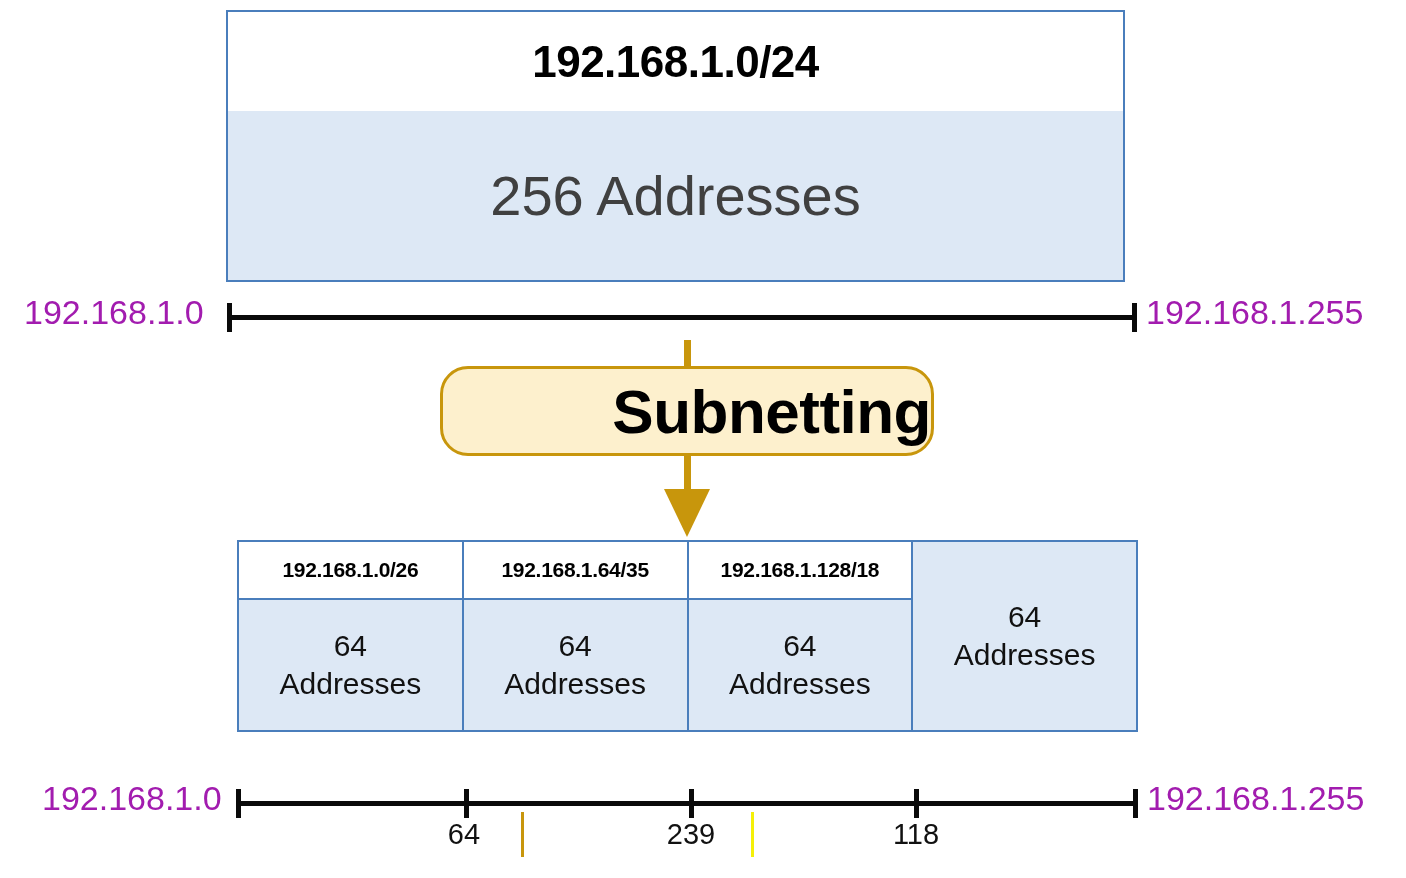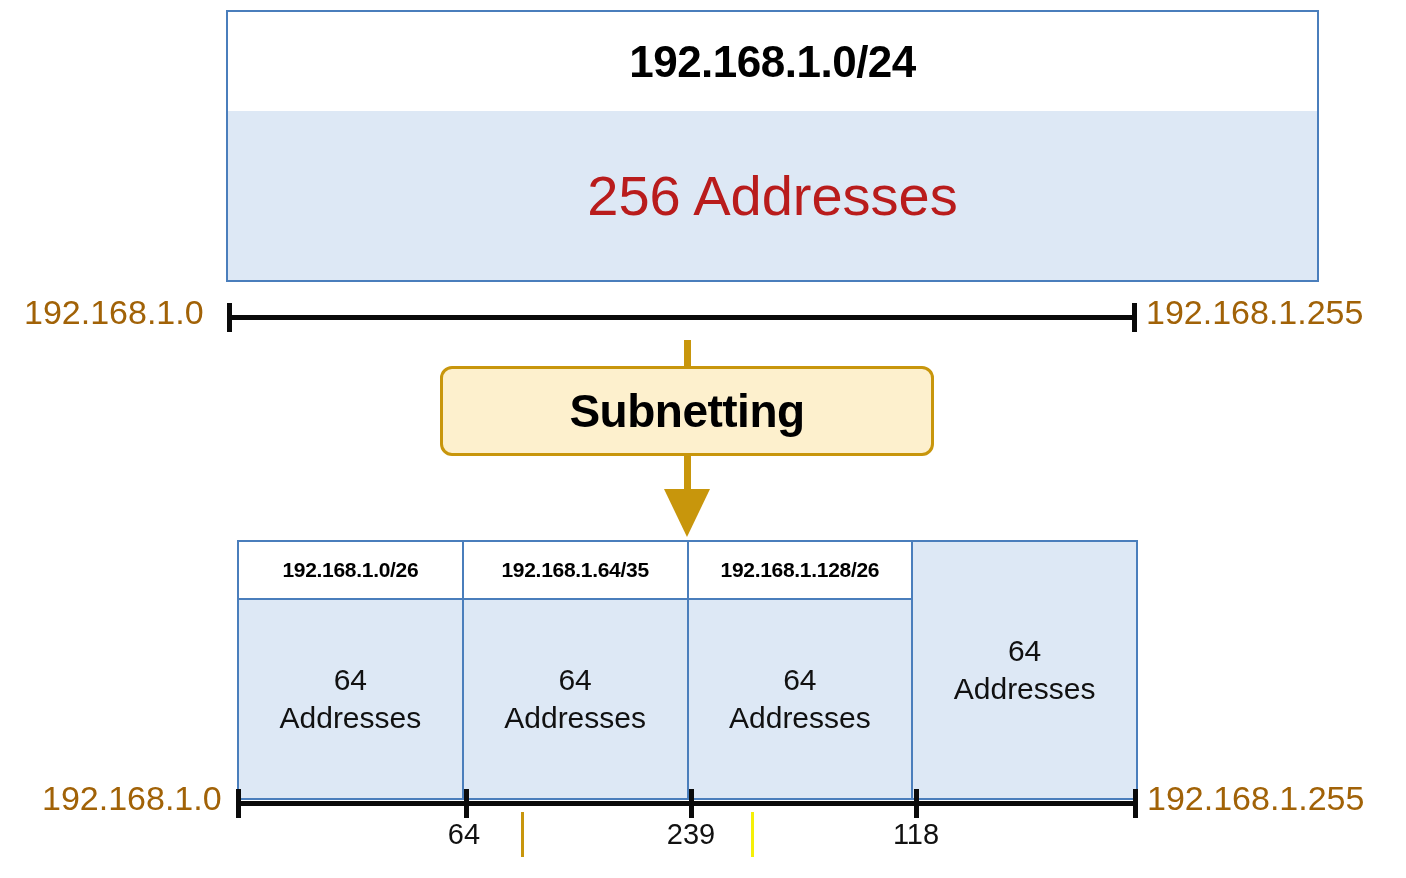"192.168.1.0/24" div.abs { width: 1093px -> 899px }
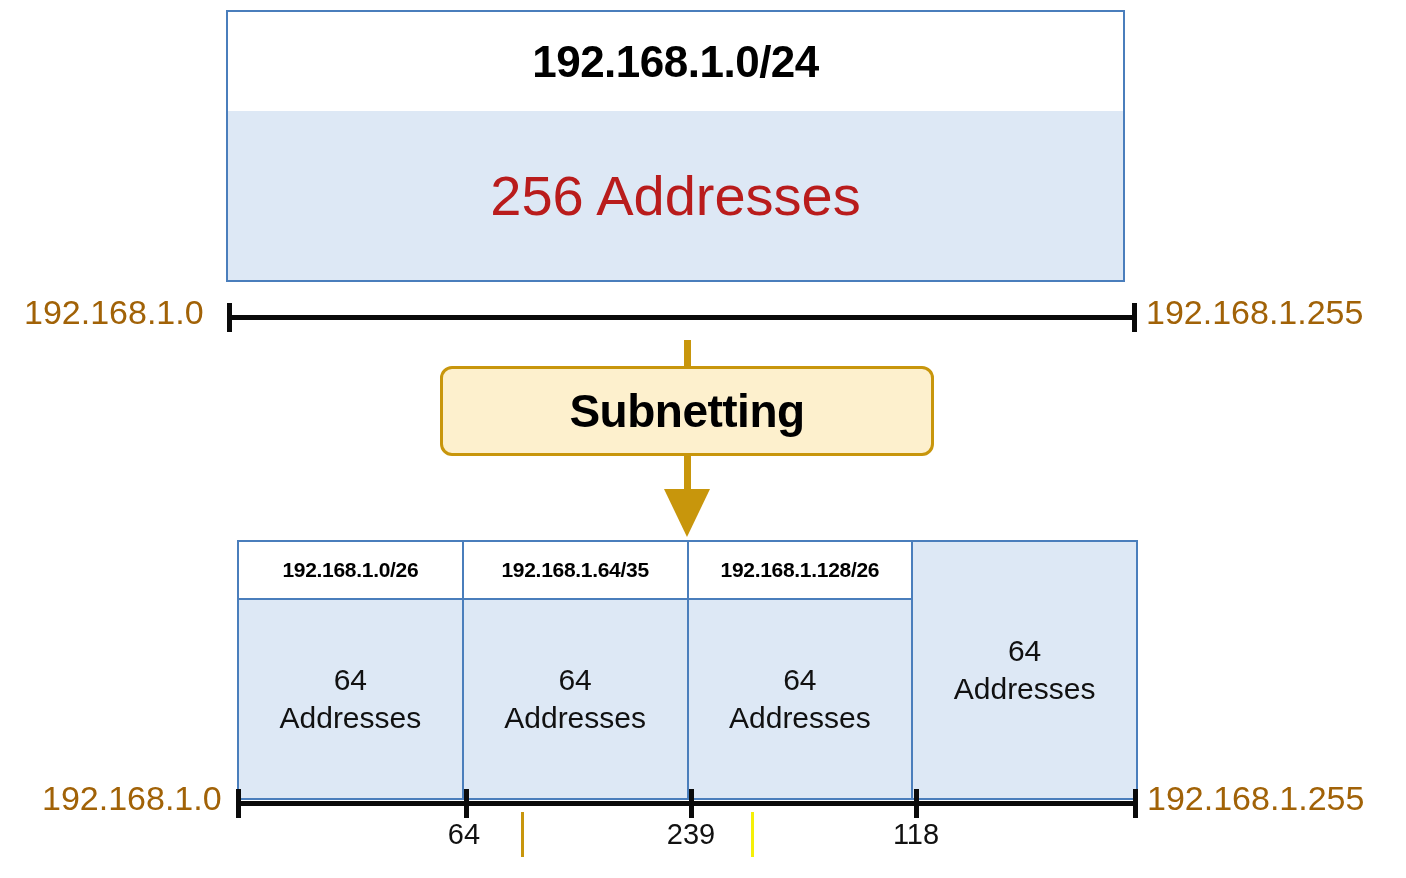"256 Addresses" .net-body { color: #b91c1c -> #404040 }
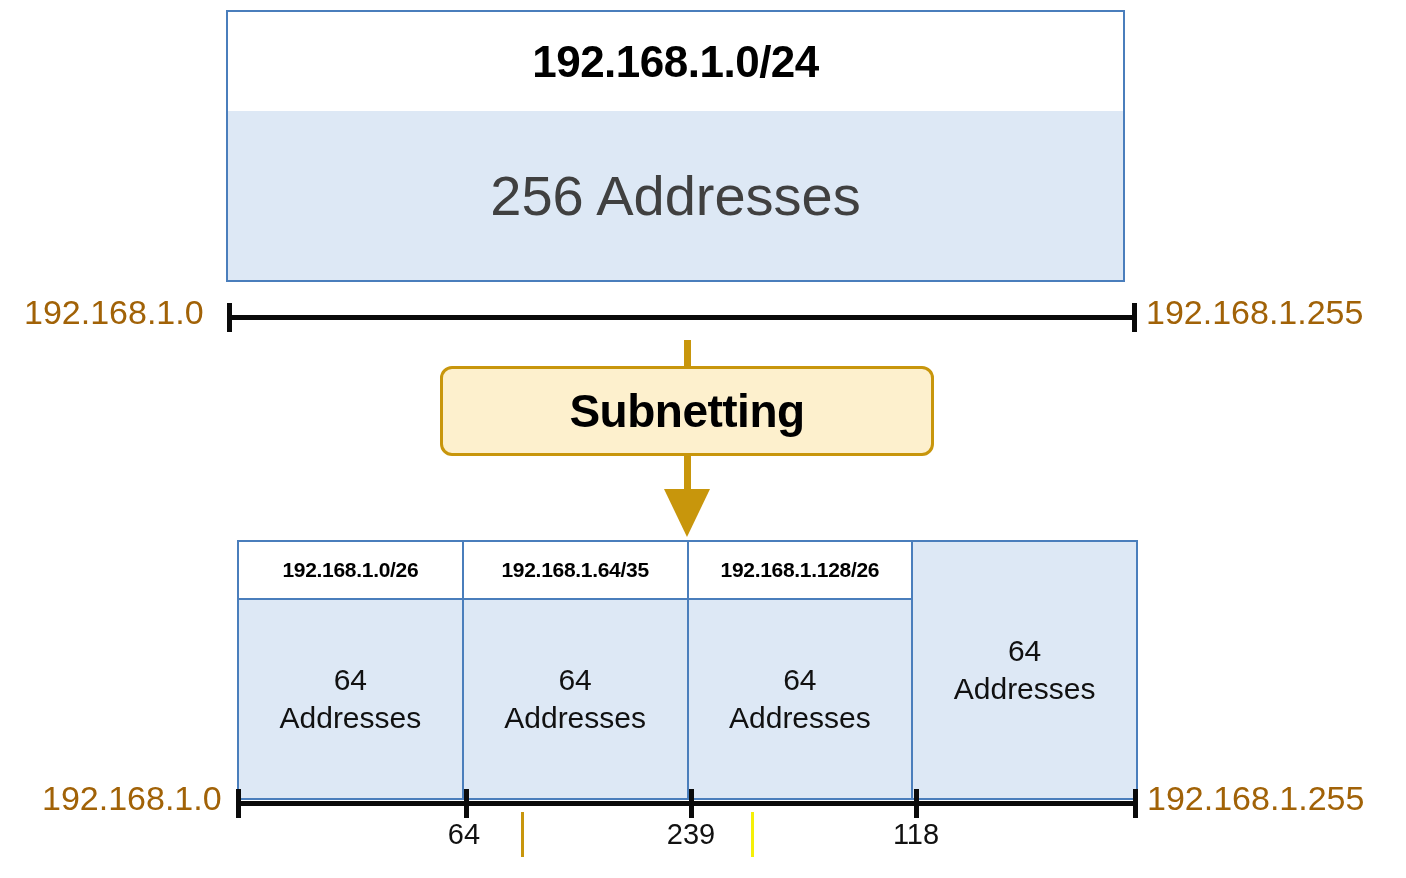"192.168.1.0" .axis-label { color: #a16207 -> #a21caf }
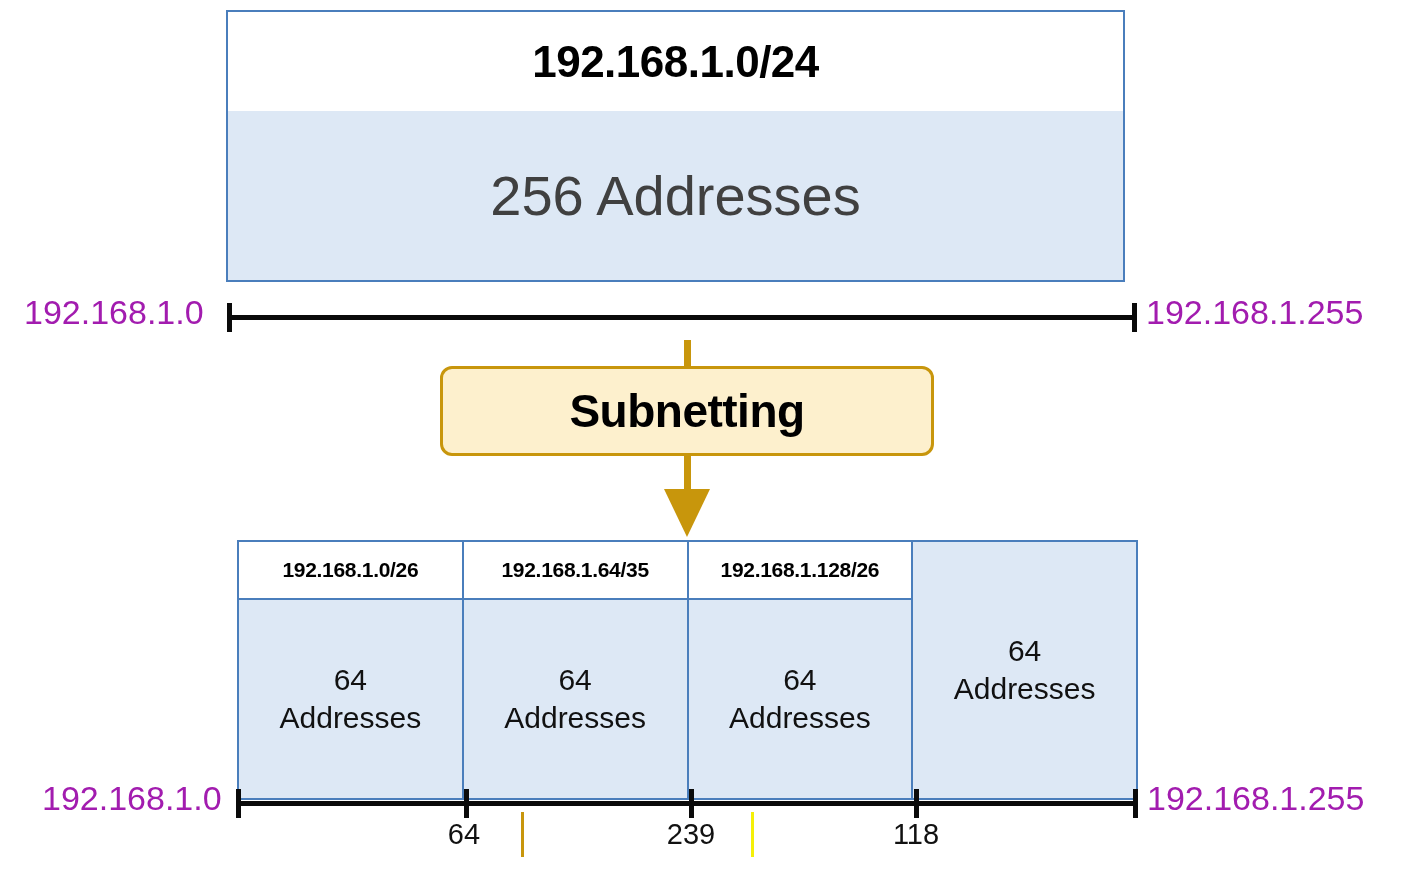"Subnetting" .badge { border-radius: 12px -> 28px; font-size: 46px -> 62px; justify-content: center -> flex-end }
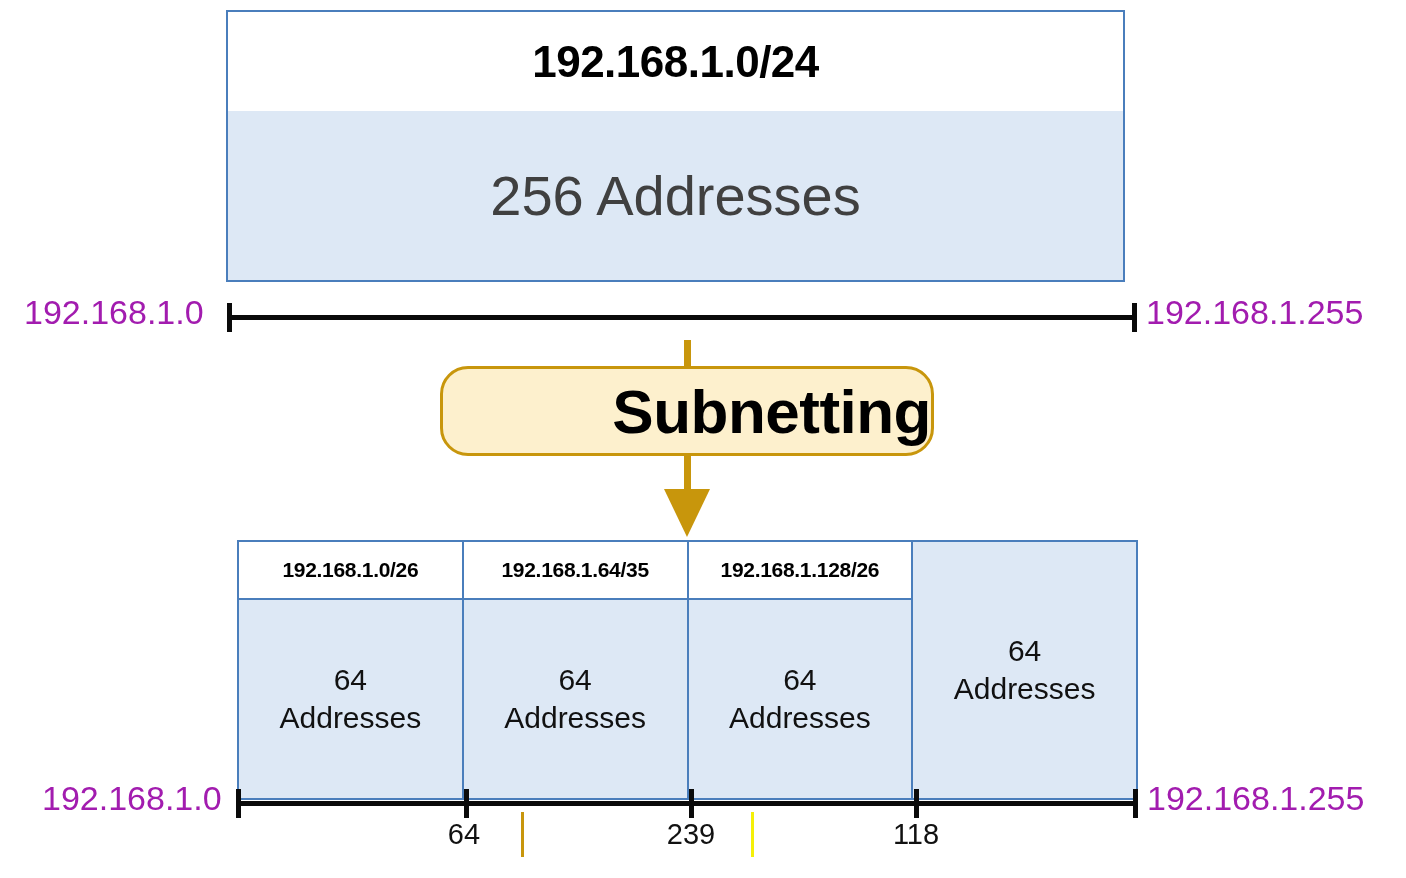"192.168.1.0/26" div.abs { height: 260px -> 192px }
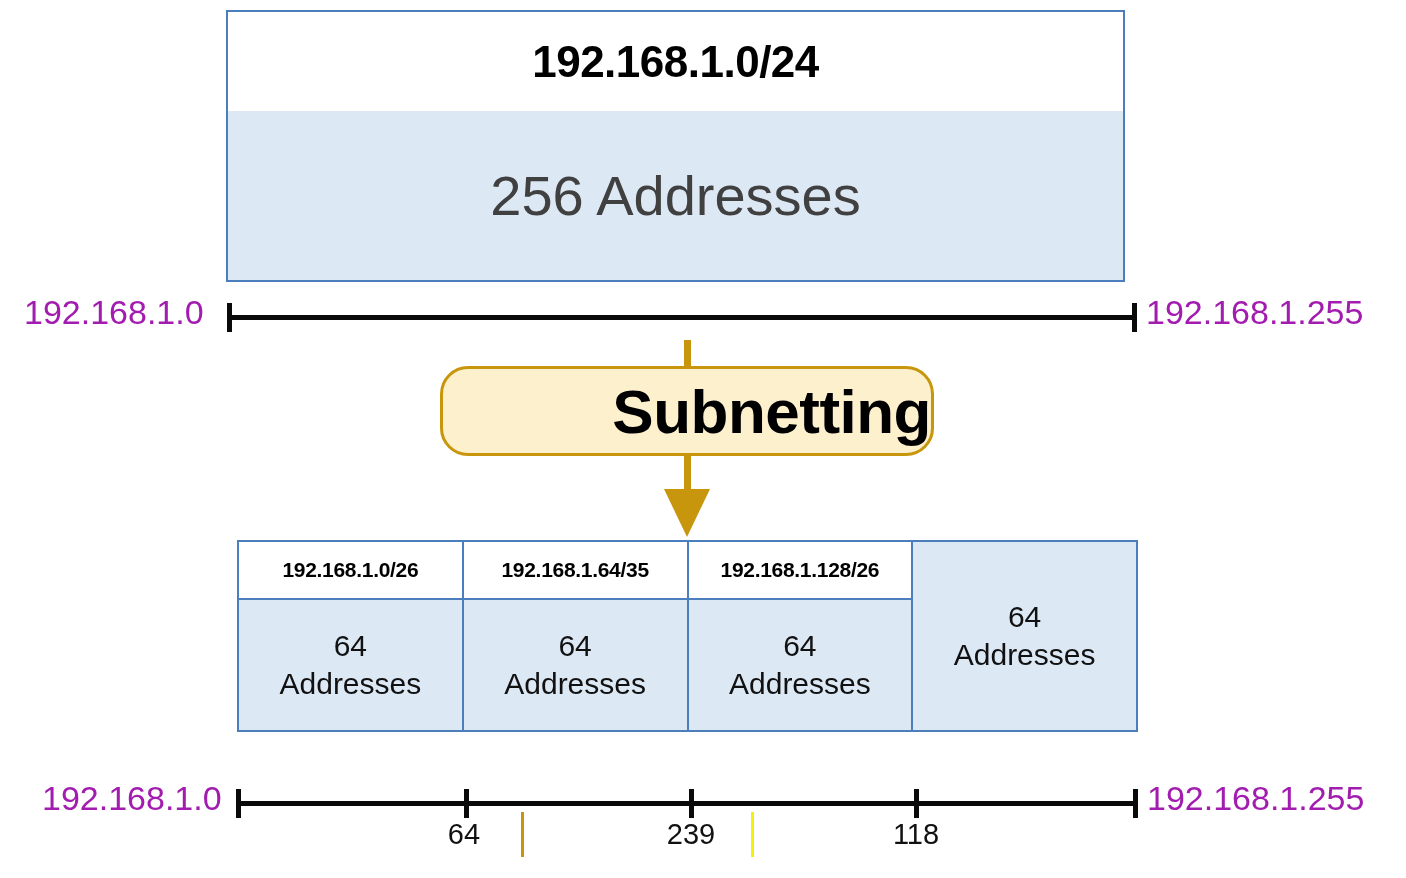"192.168.1.128/26" div.subnet-head { text: 192.168.1.128/26 -> 192.168.1.128/18 }
